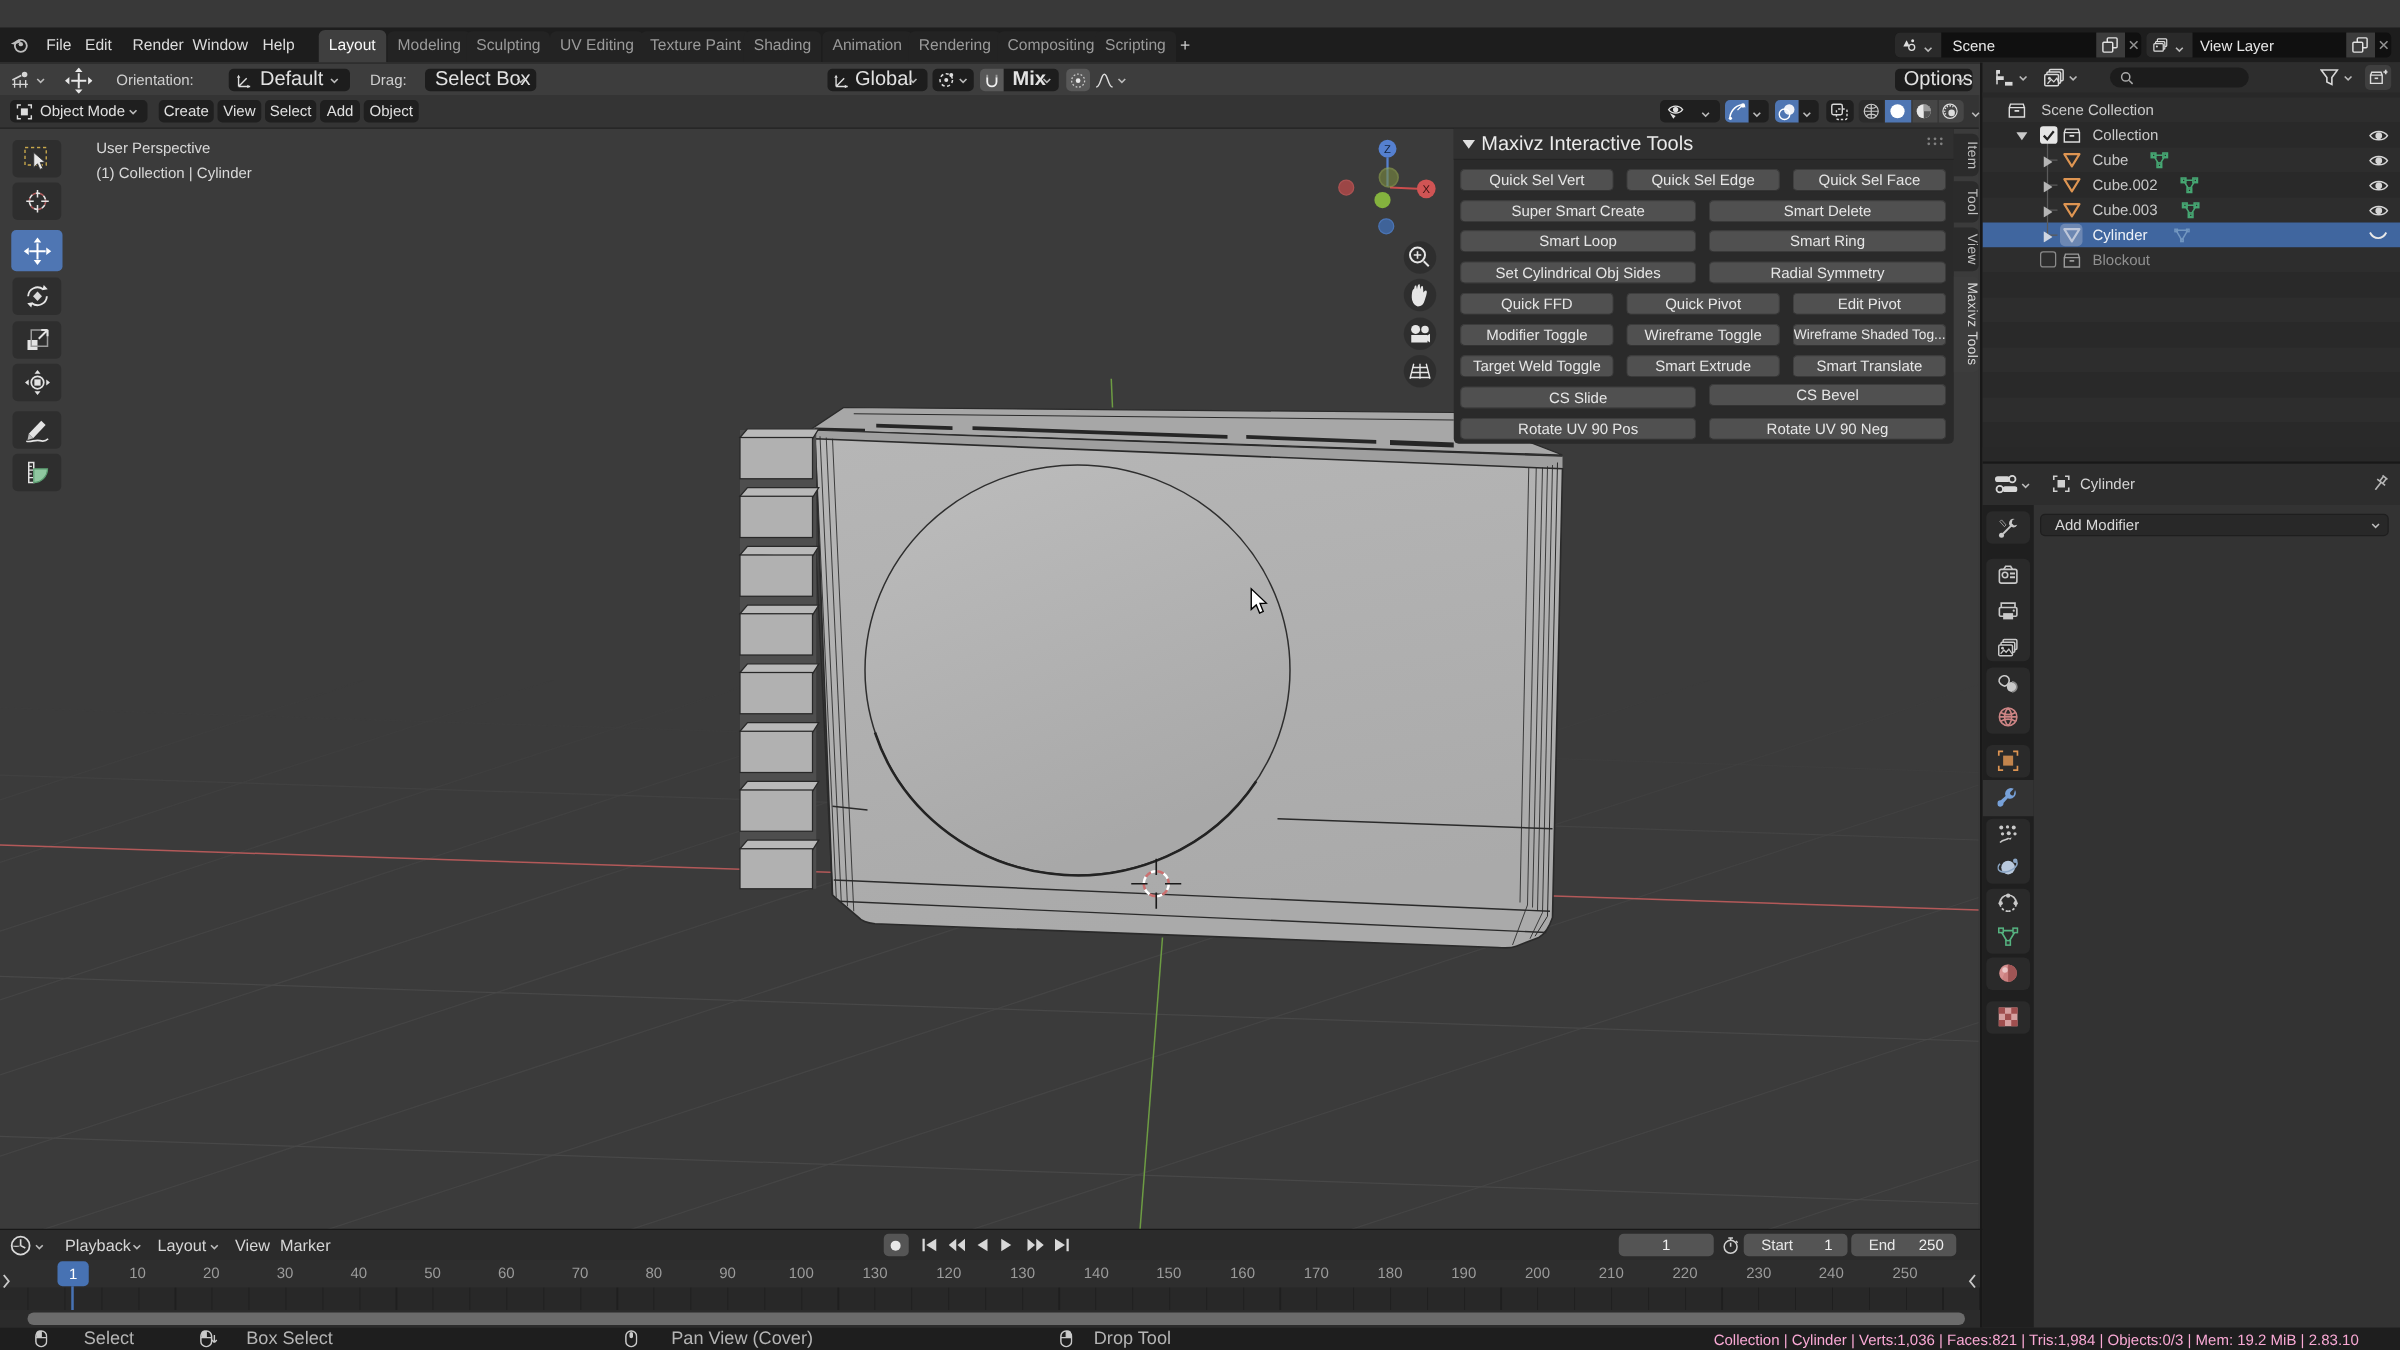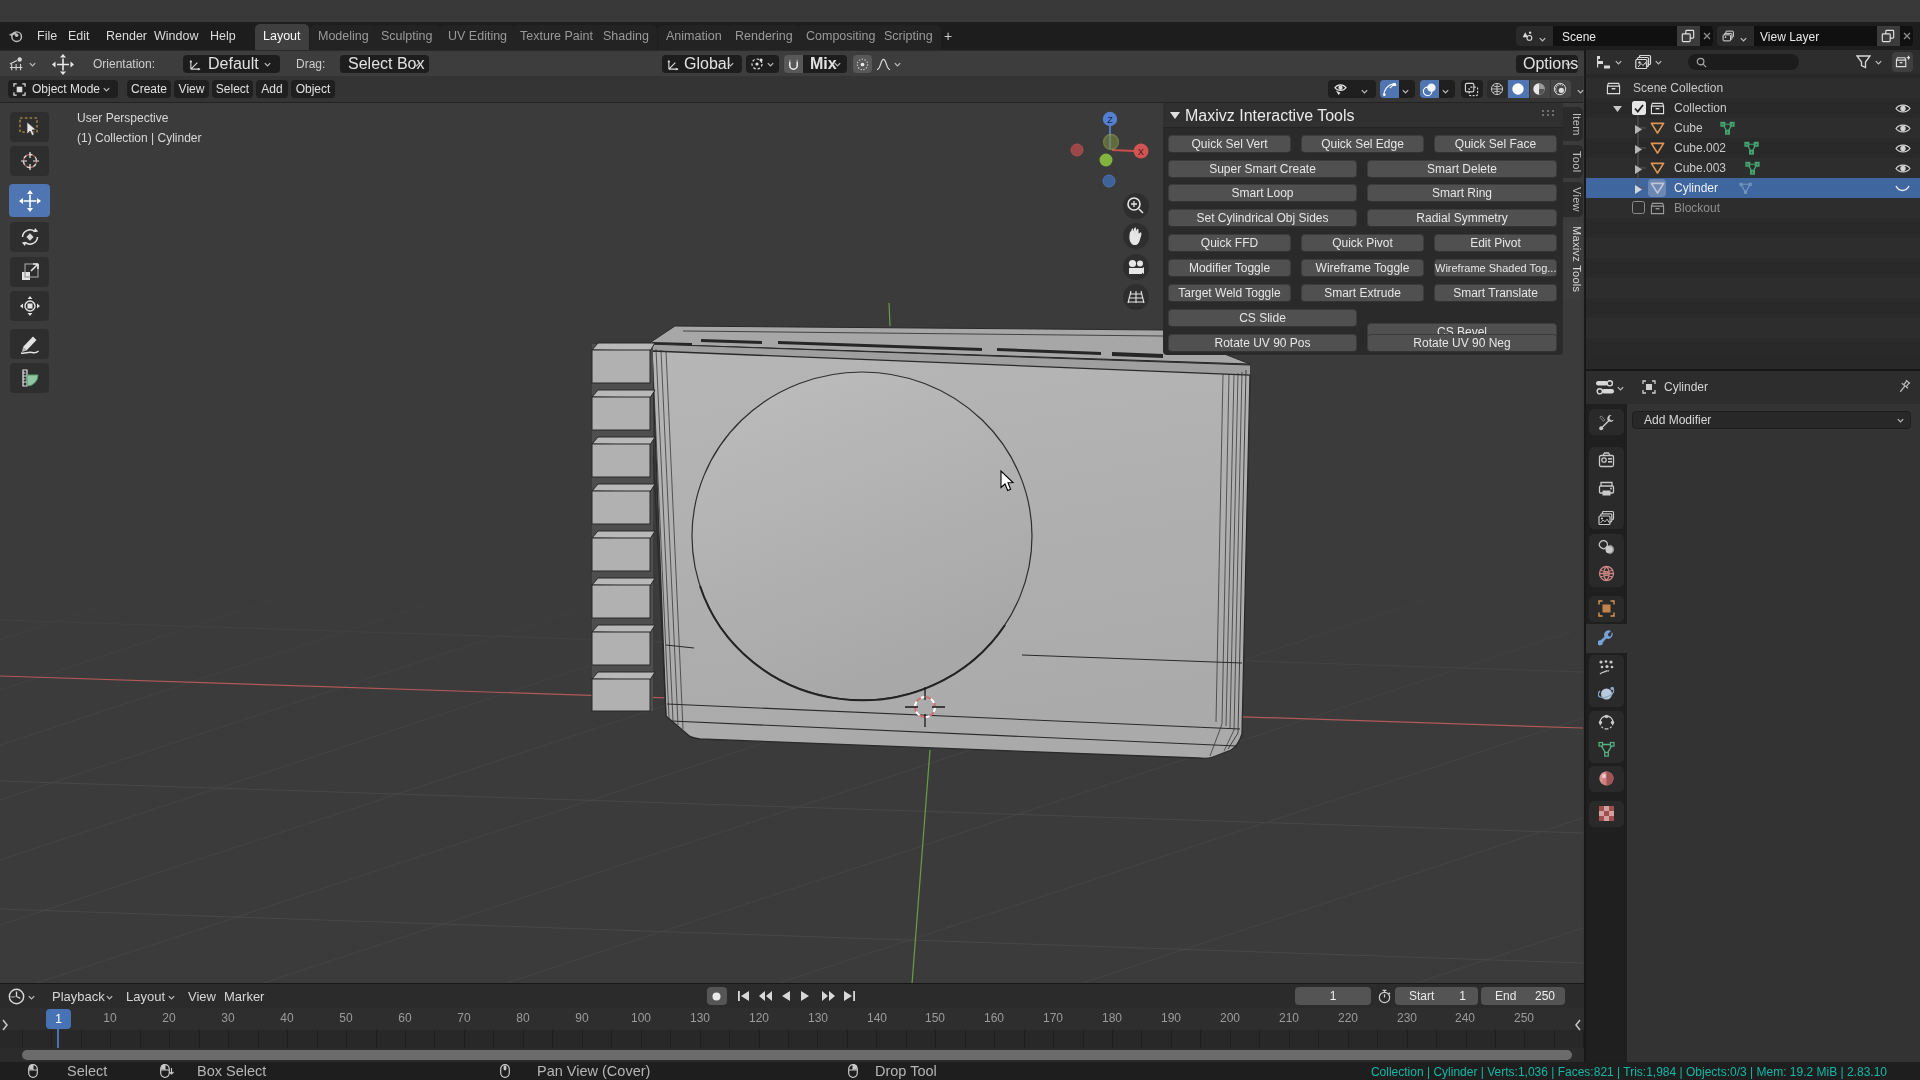"CS Bevel" div.mbtn { top: 220px -> 204px }
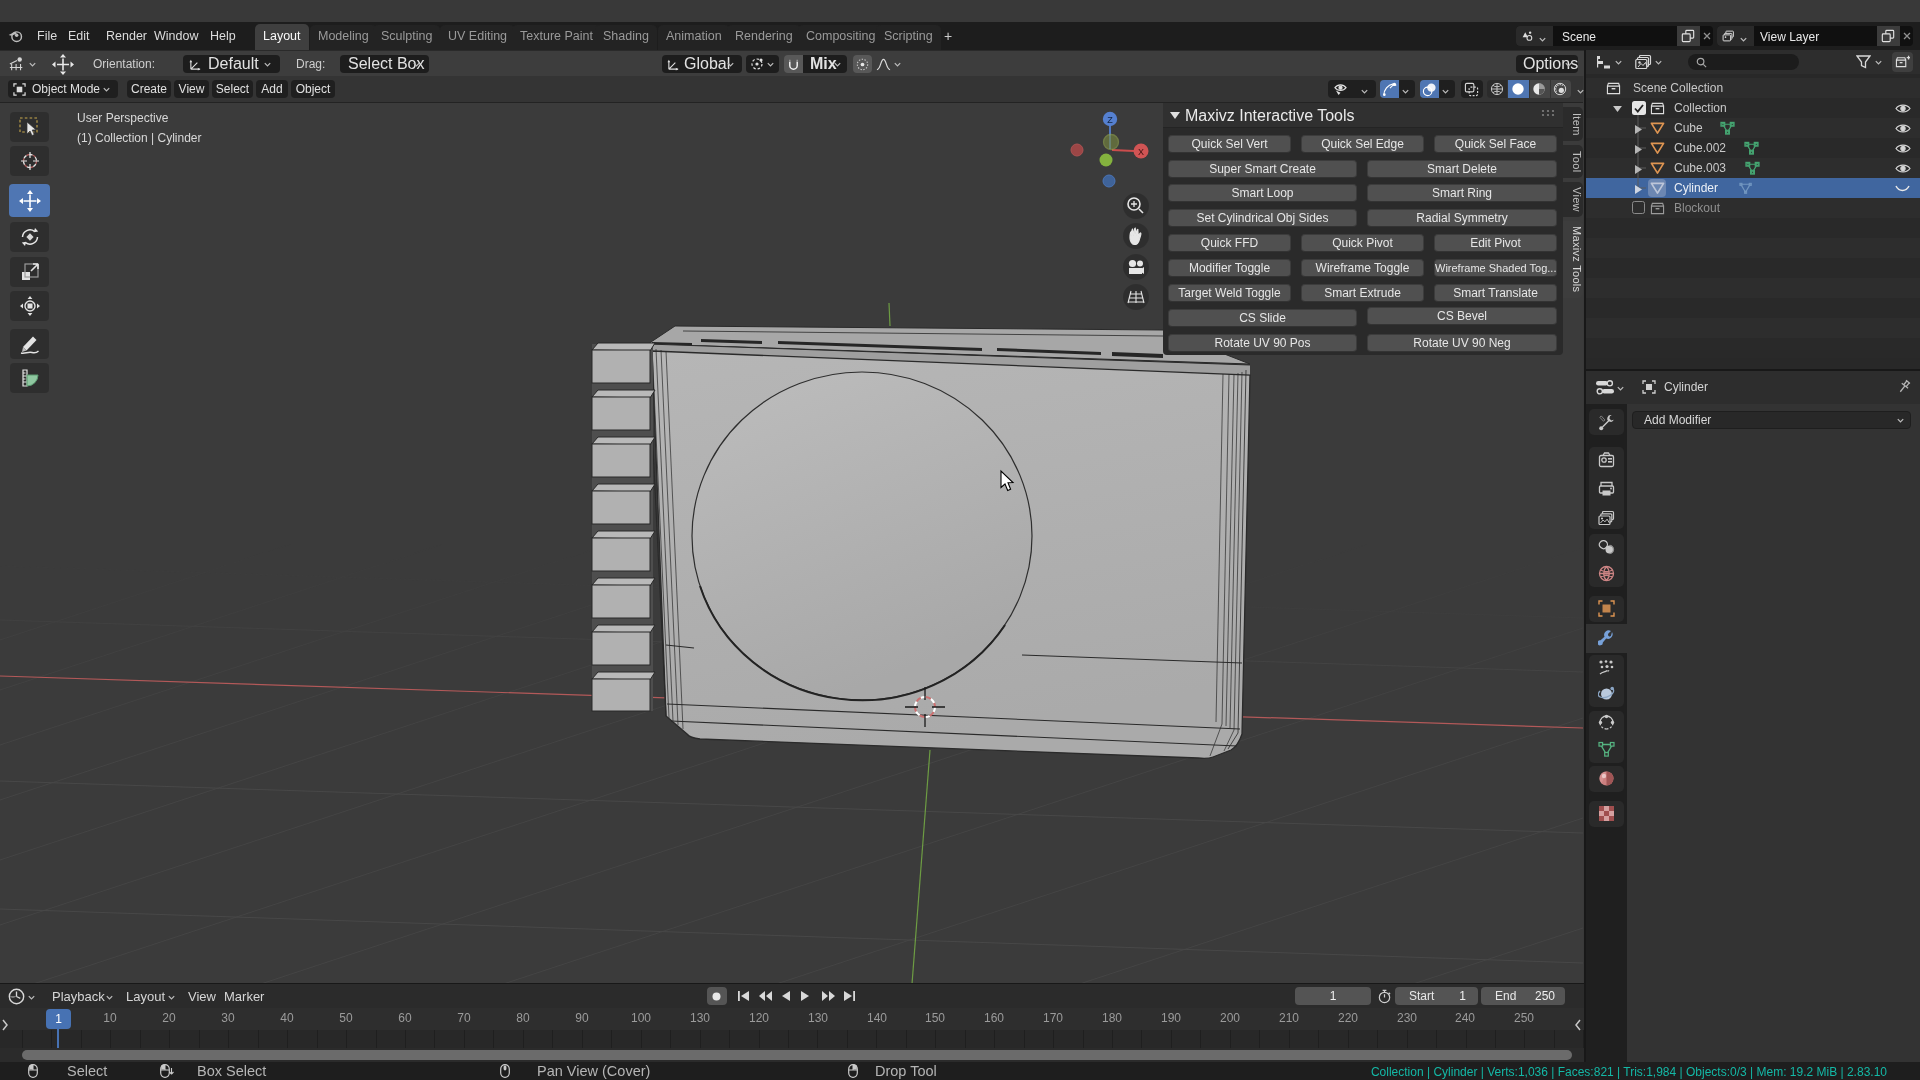"Collection | Cylinder | Verts:1,036" span.a { color: #14b8a6 -> #f9a8d4 }
